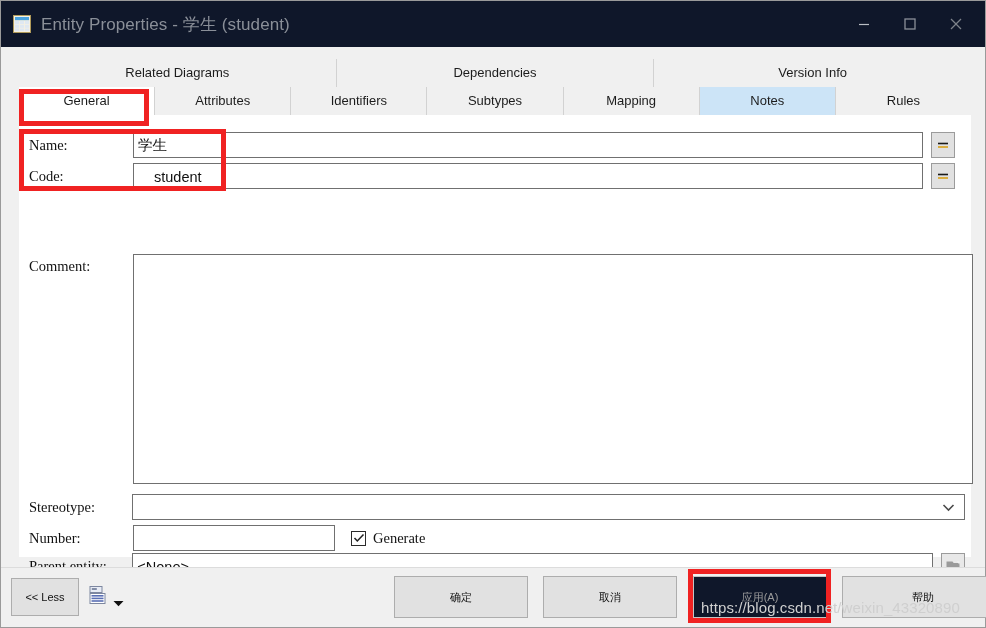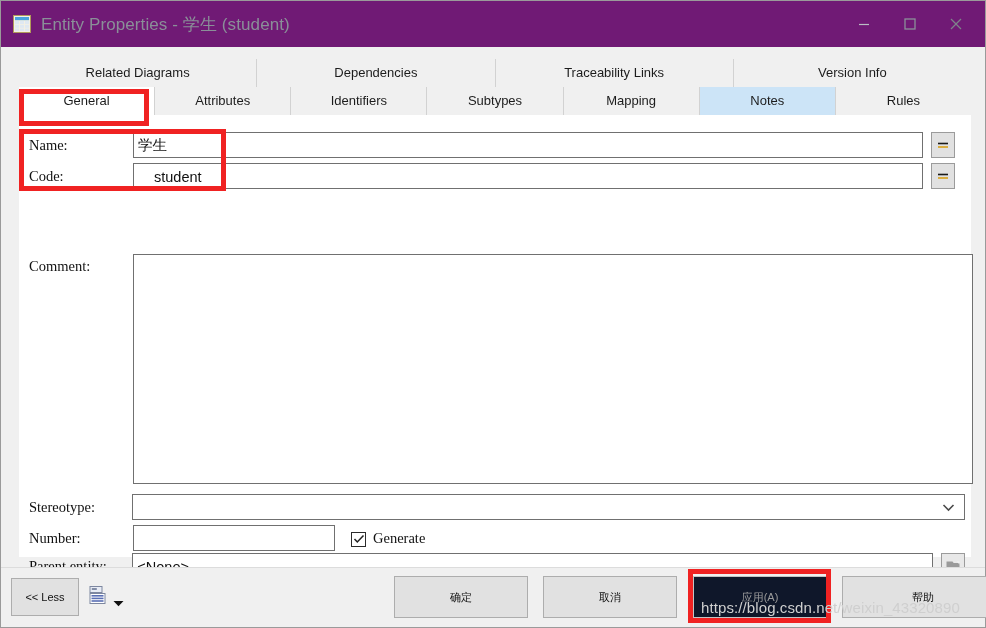"Entity Properties - 学生 (student)" #titlebar { background: #701a75 -> #0f172a }
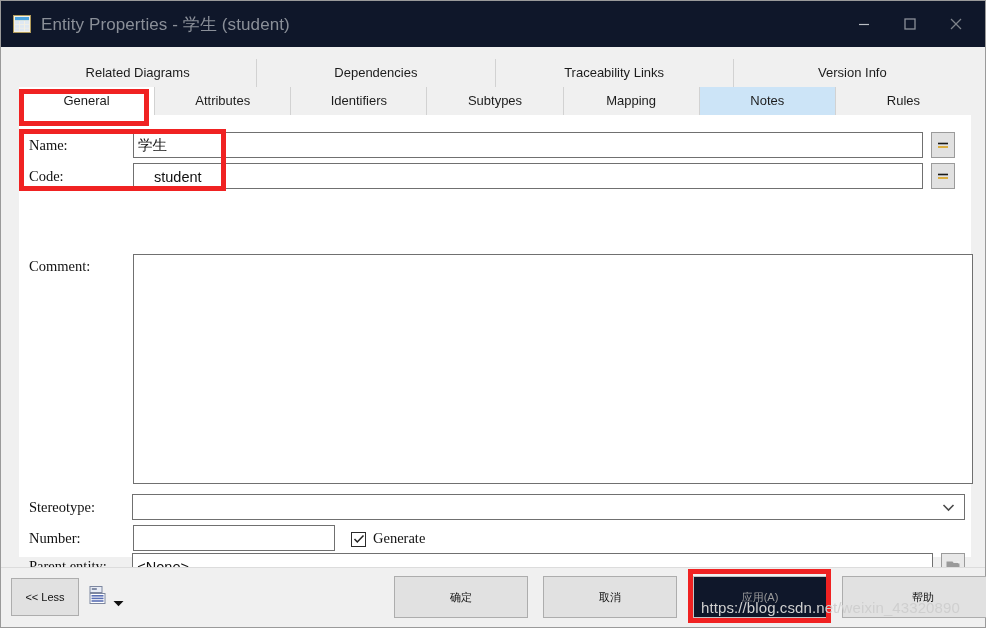"Traceability Links" div.tab { html: <div>Traceability Links</div> -> none }
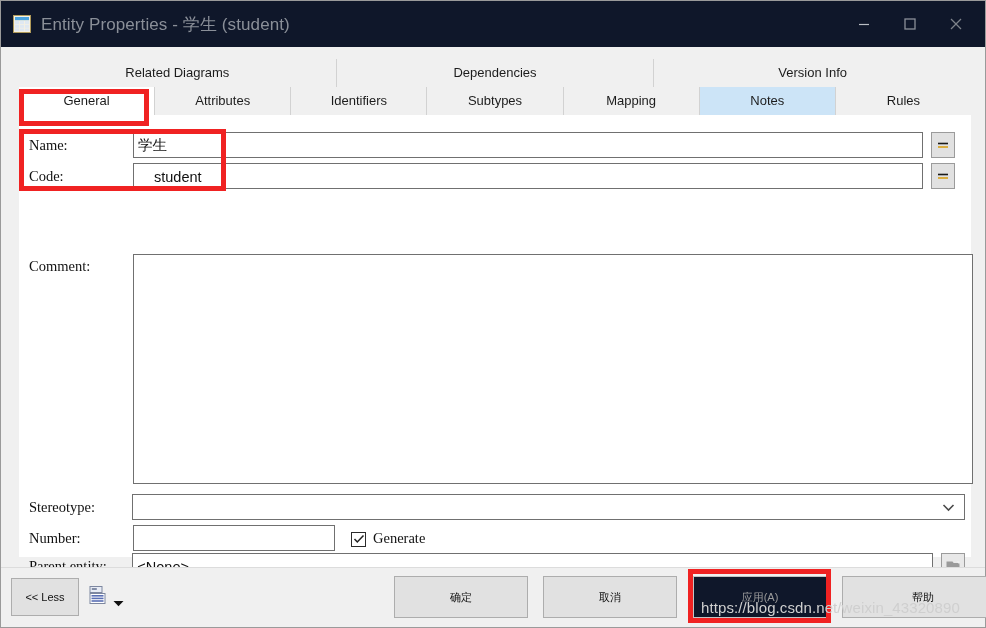"Generate" div { align-items: flex-end -> center }
